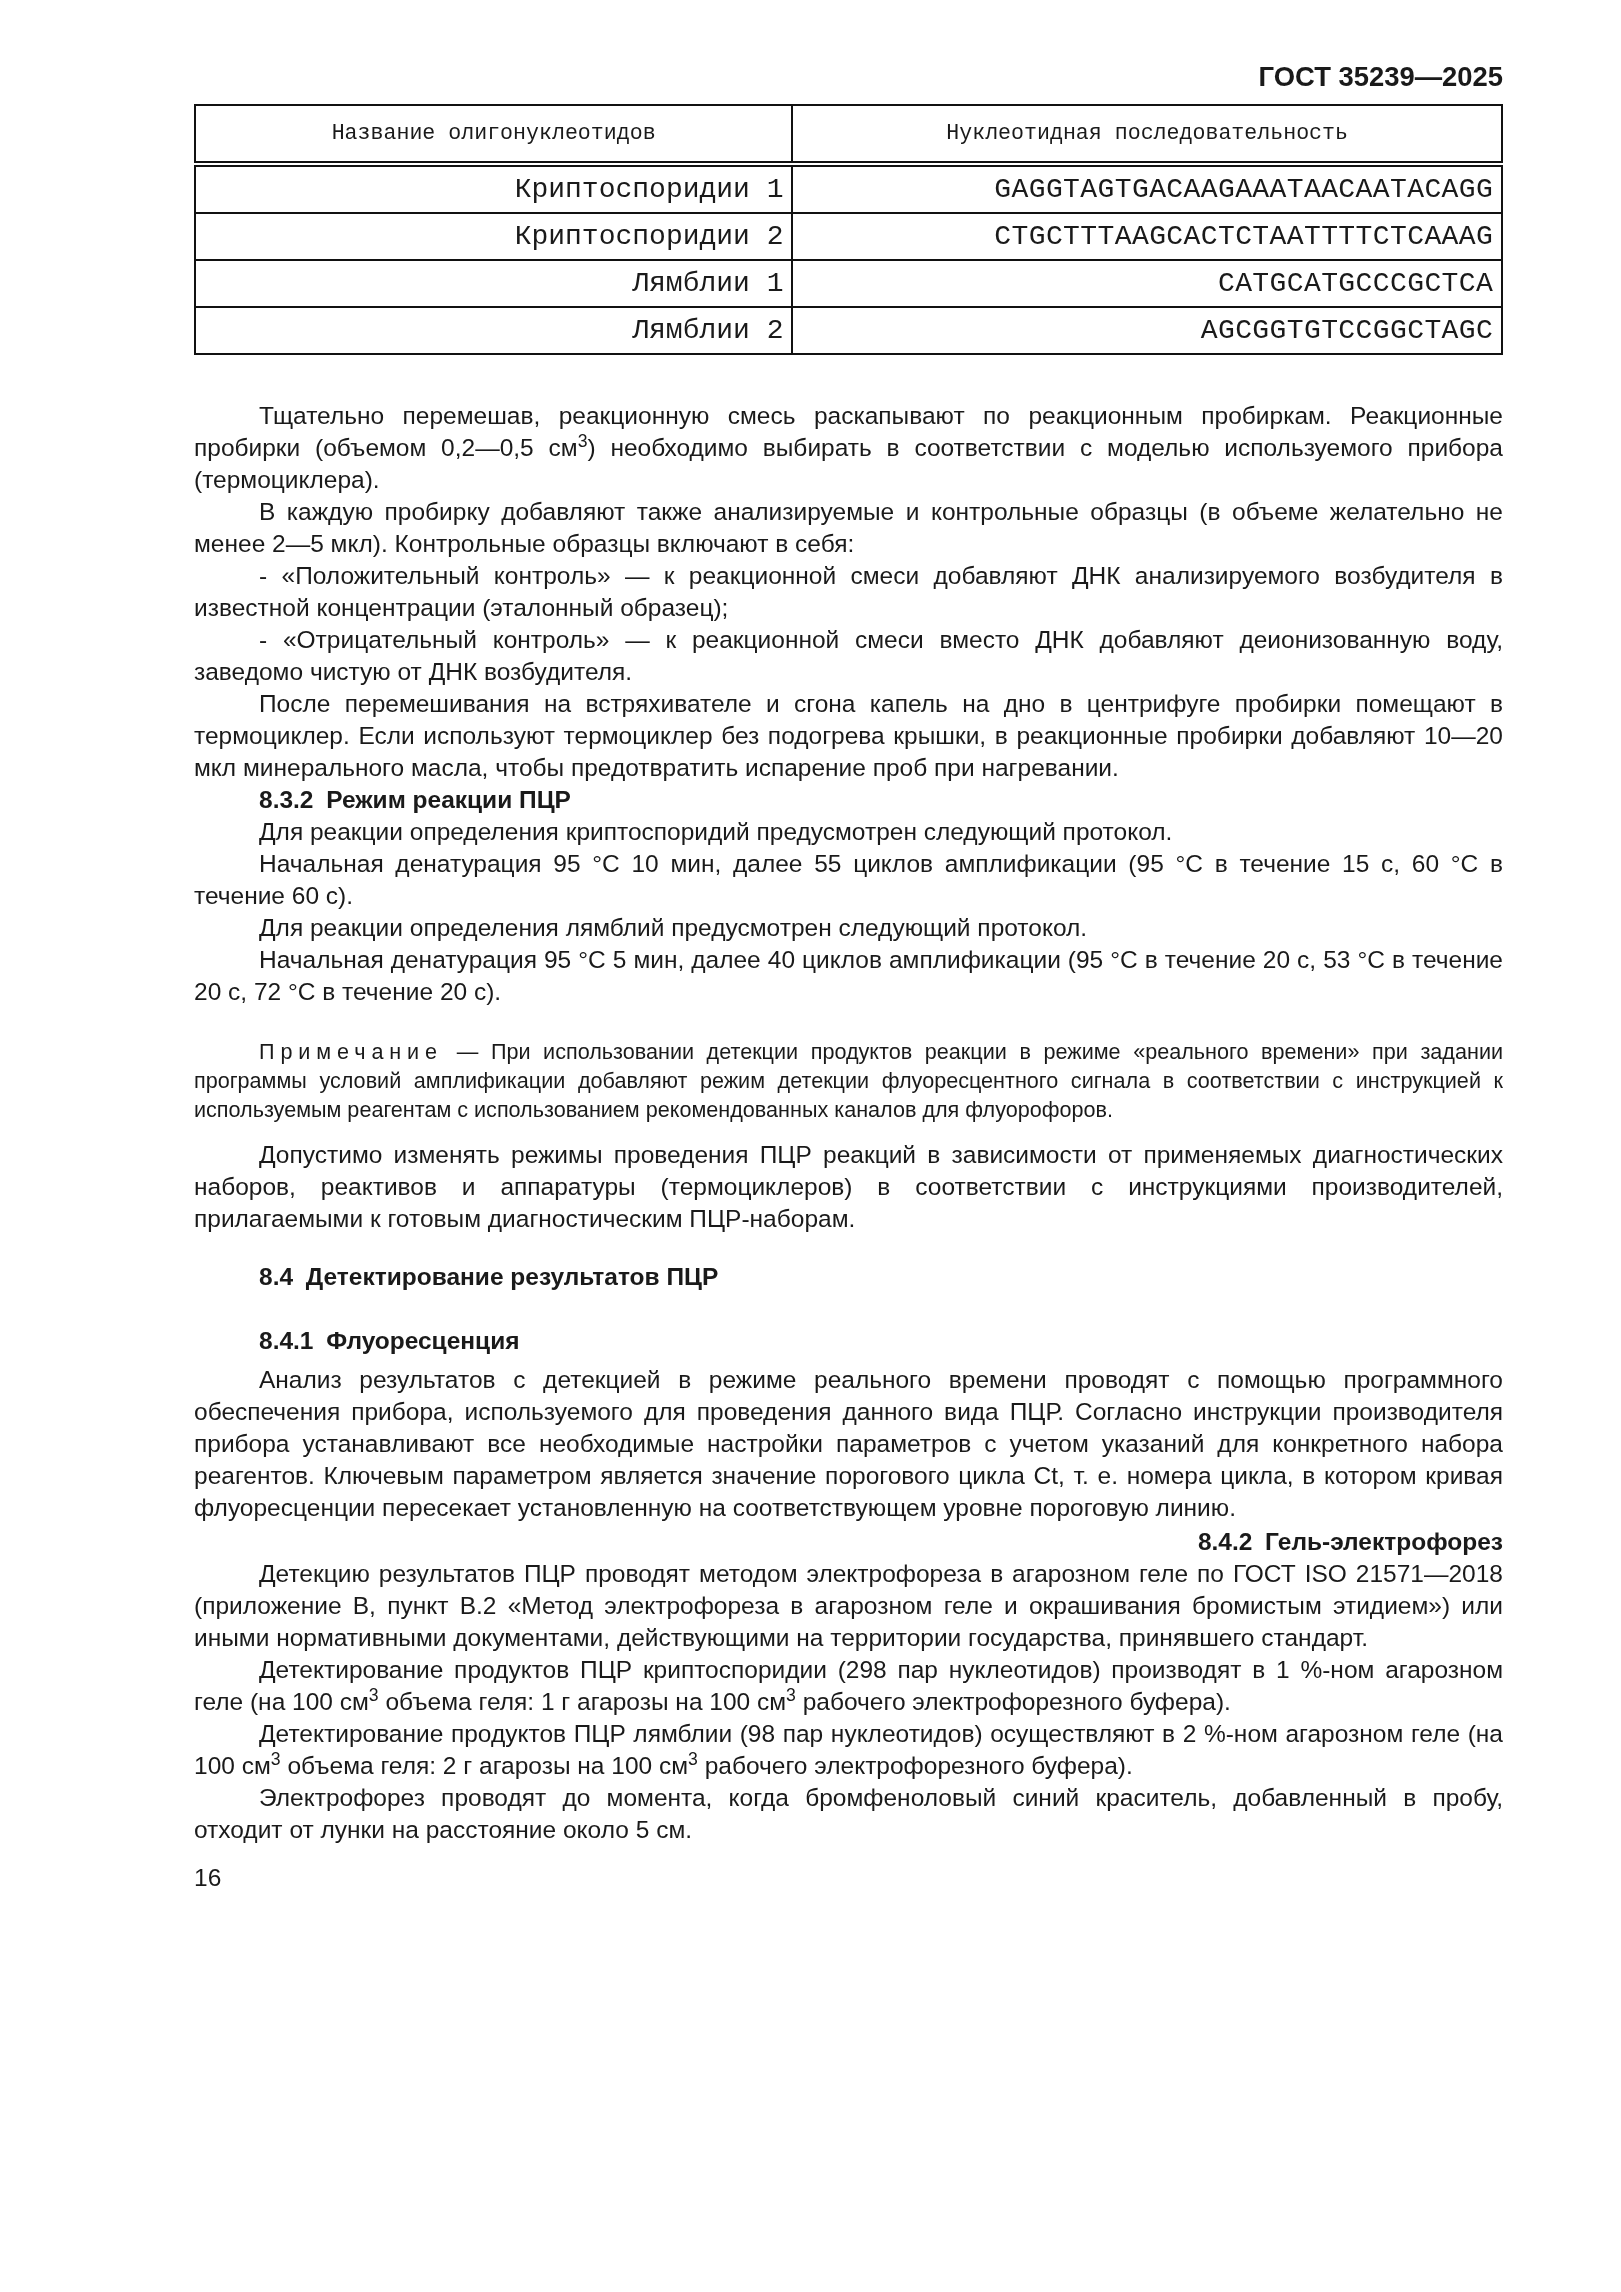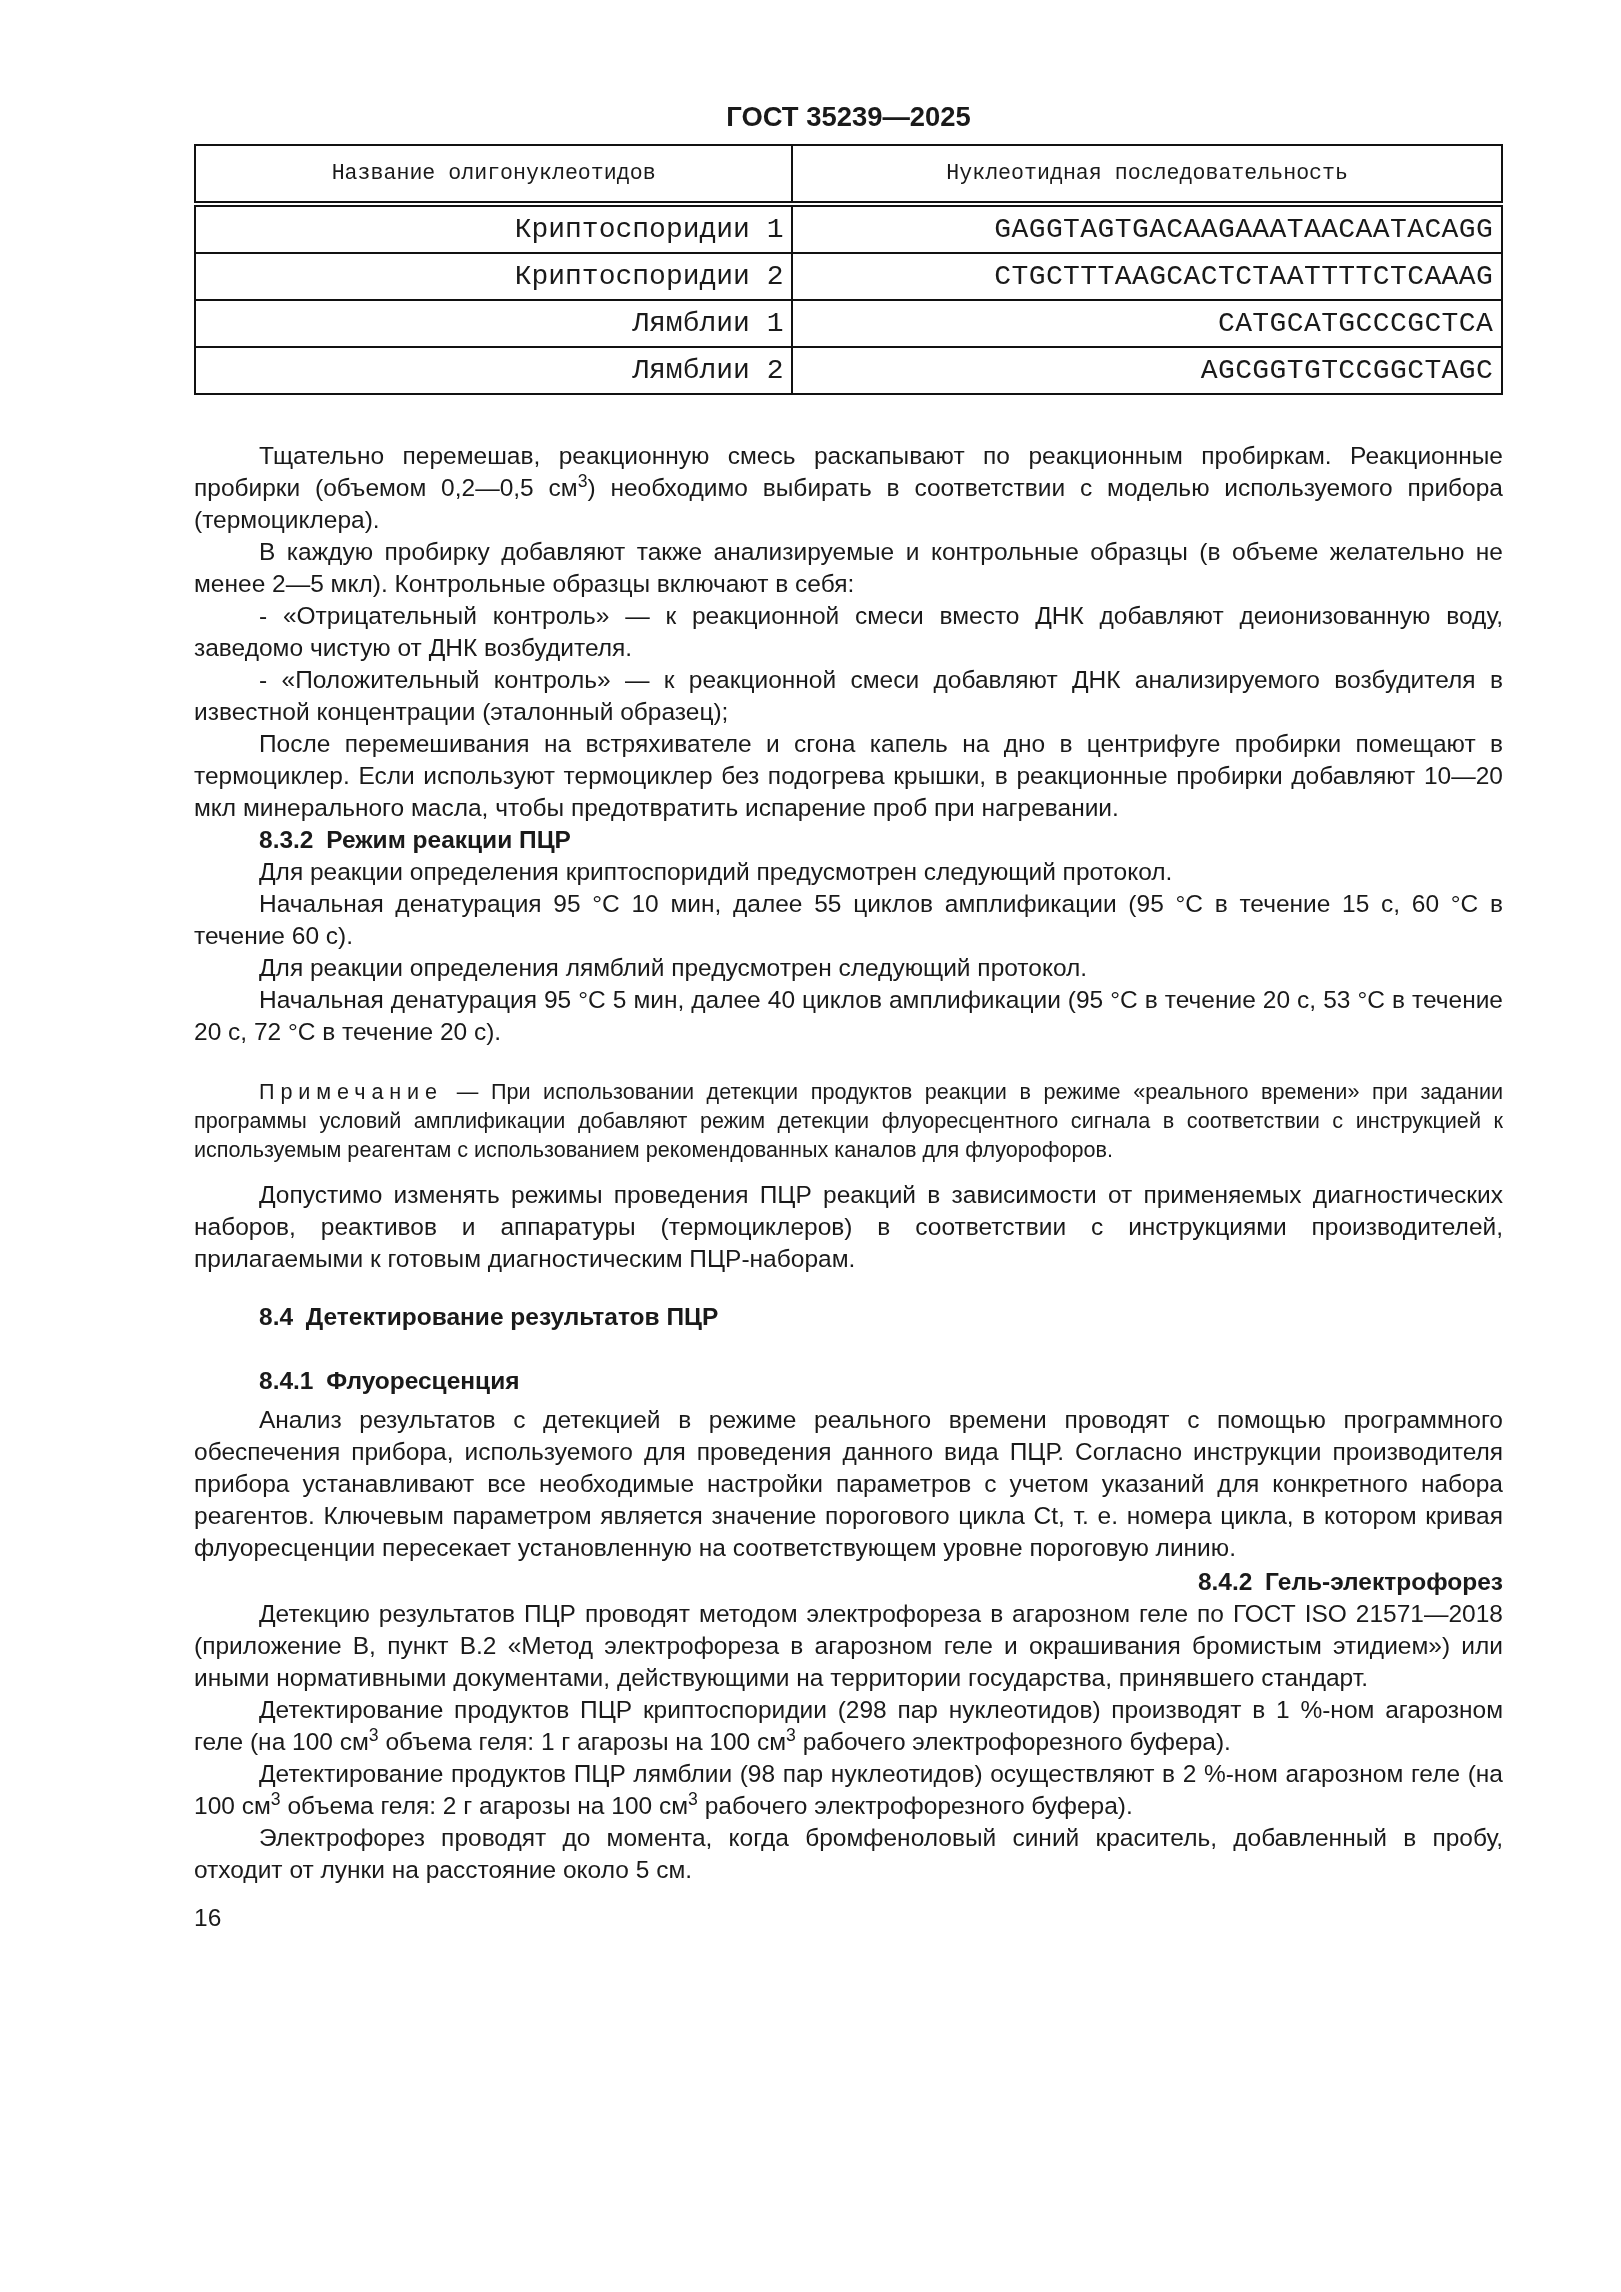"ГОСТ 35239—2025" .std-code { margin-top: 101px -> 61px; text-align: center -> right }
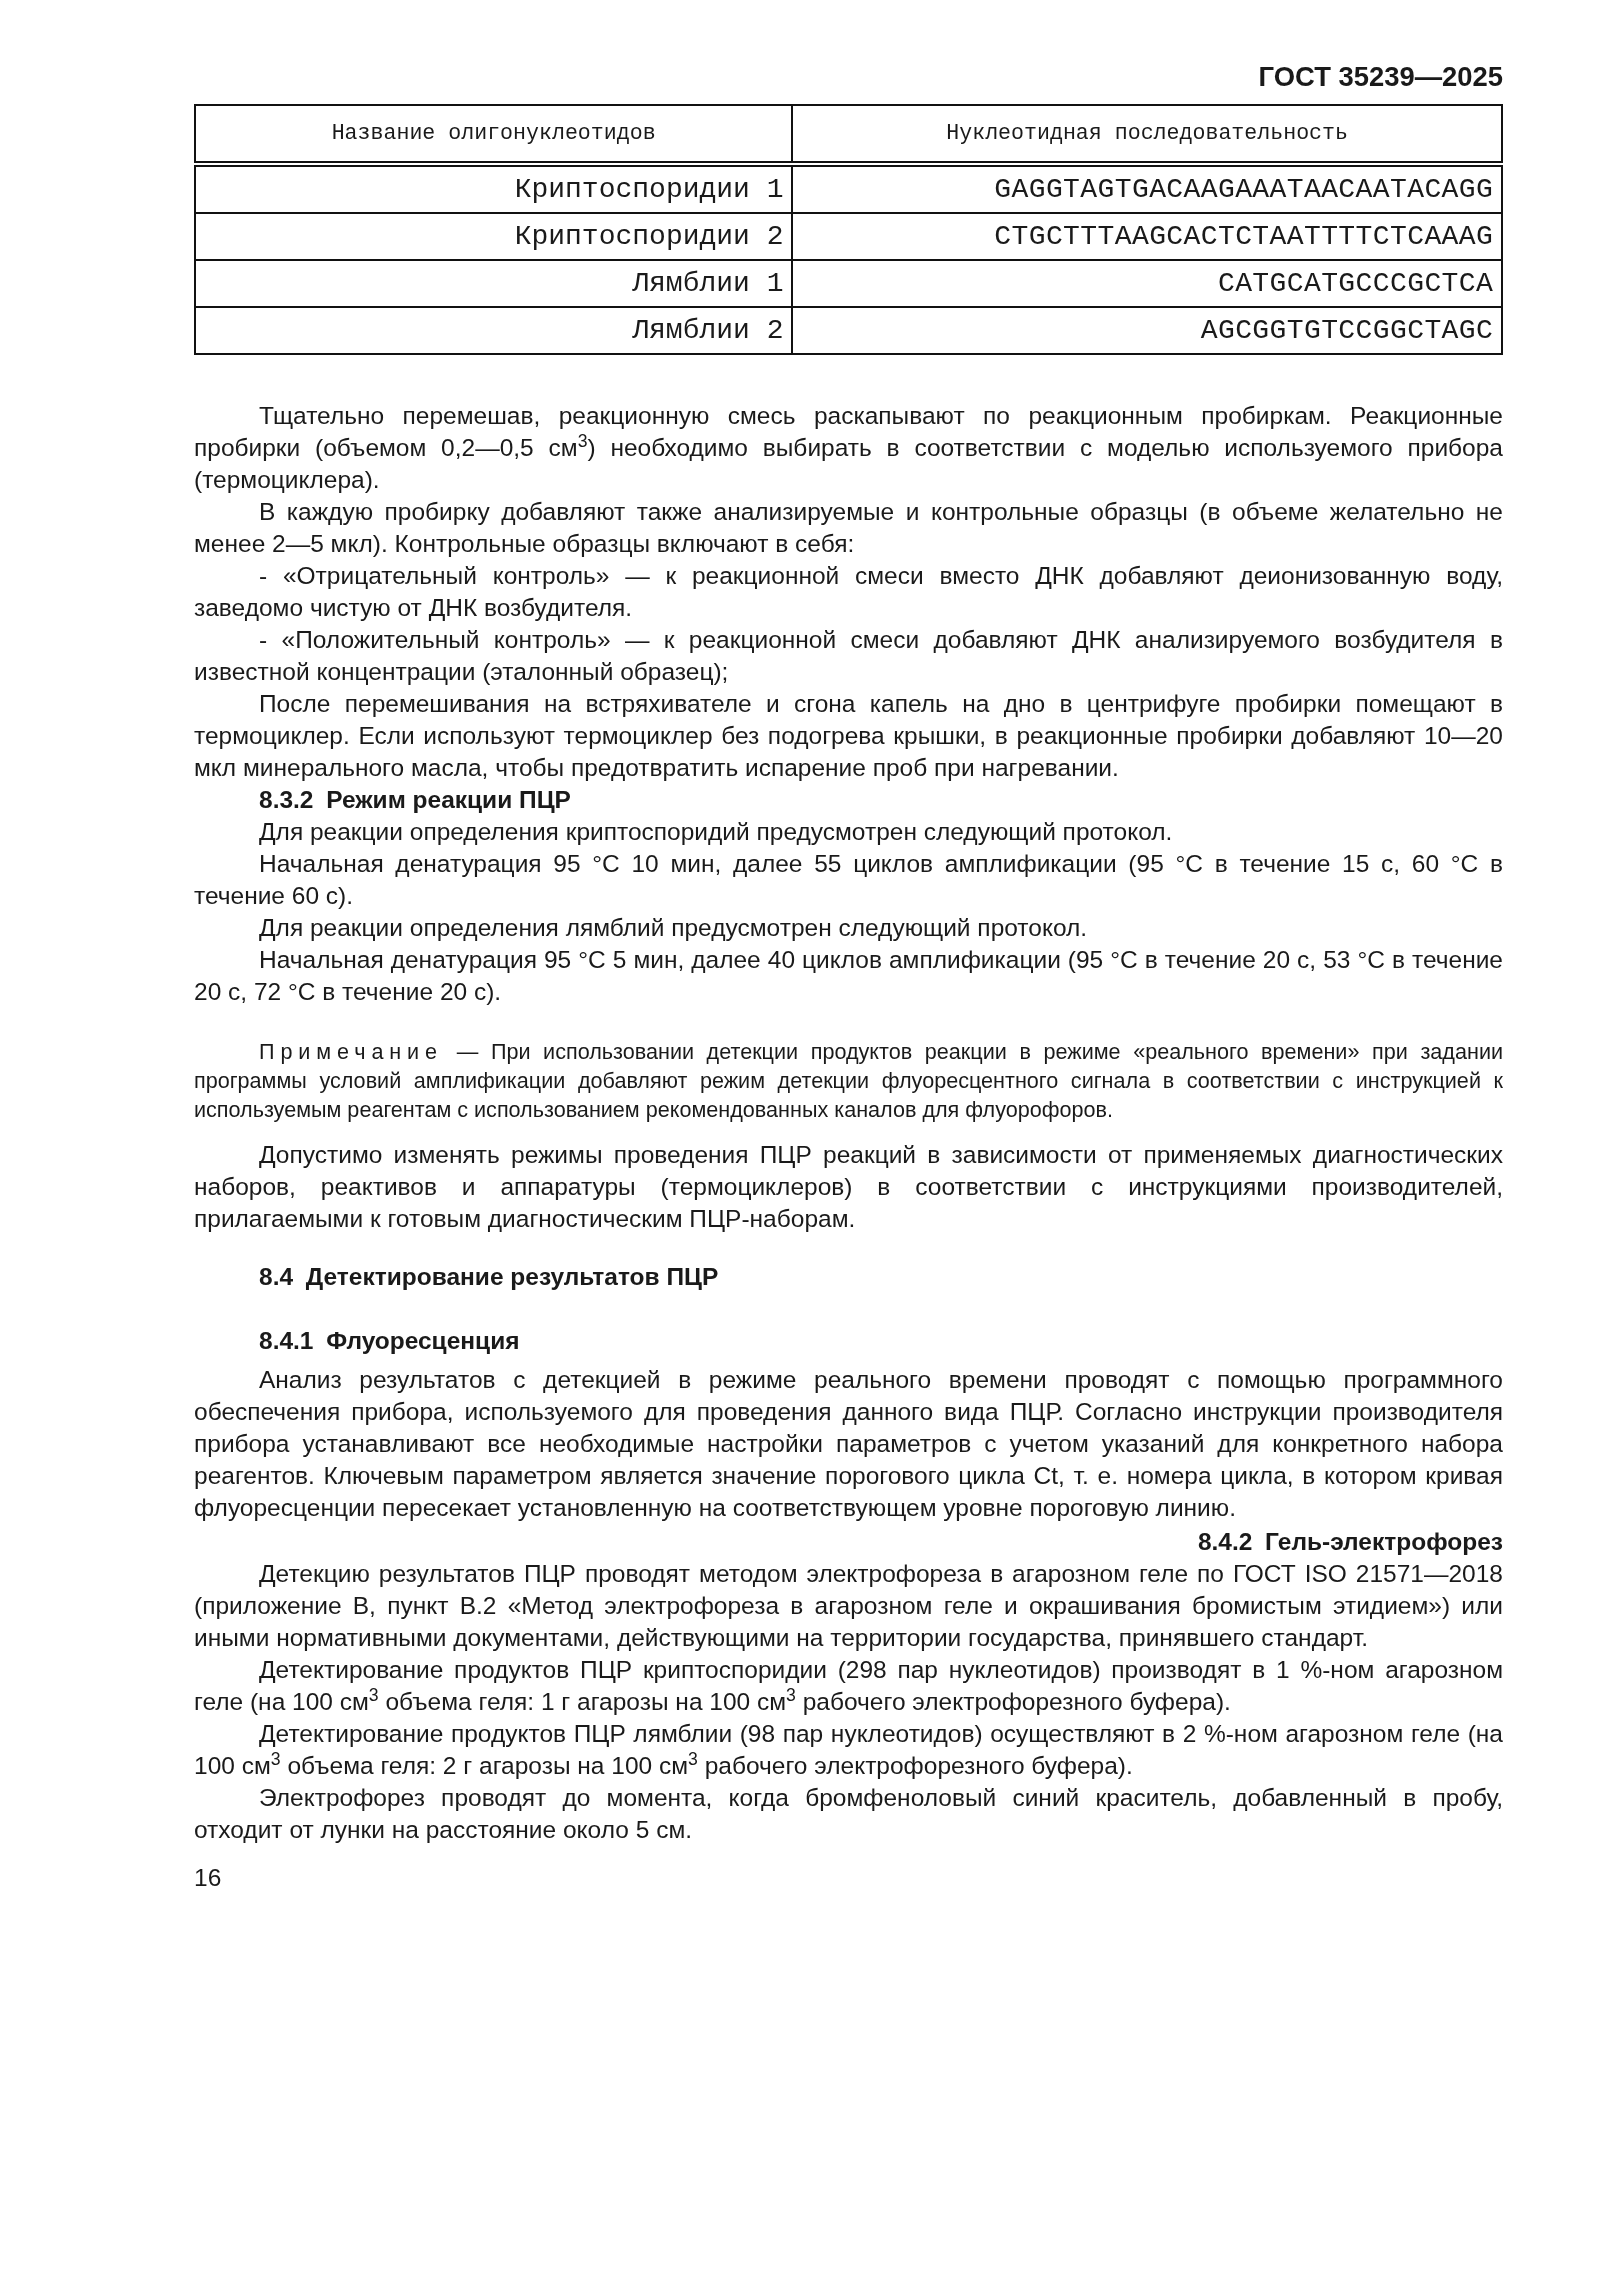"- «Отрицательный контроль» — к" p { order: before "- «Положительный контроль» — к" -> after "- «Положительный контроль» — к" }
